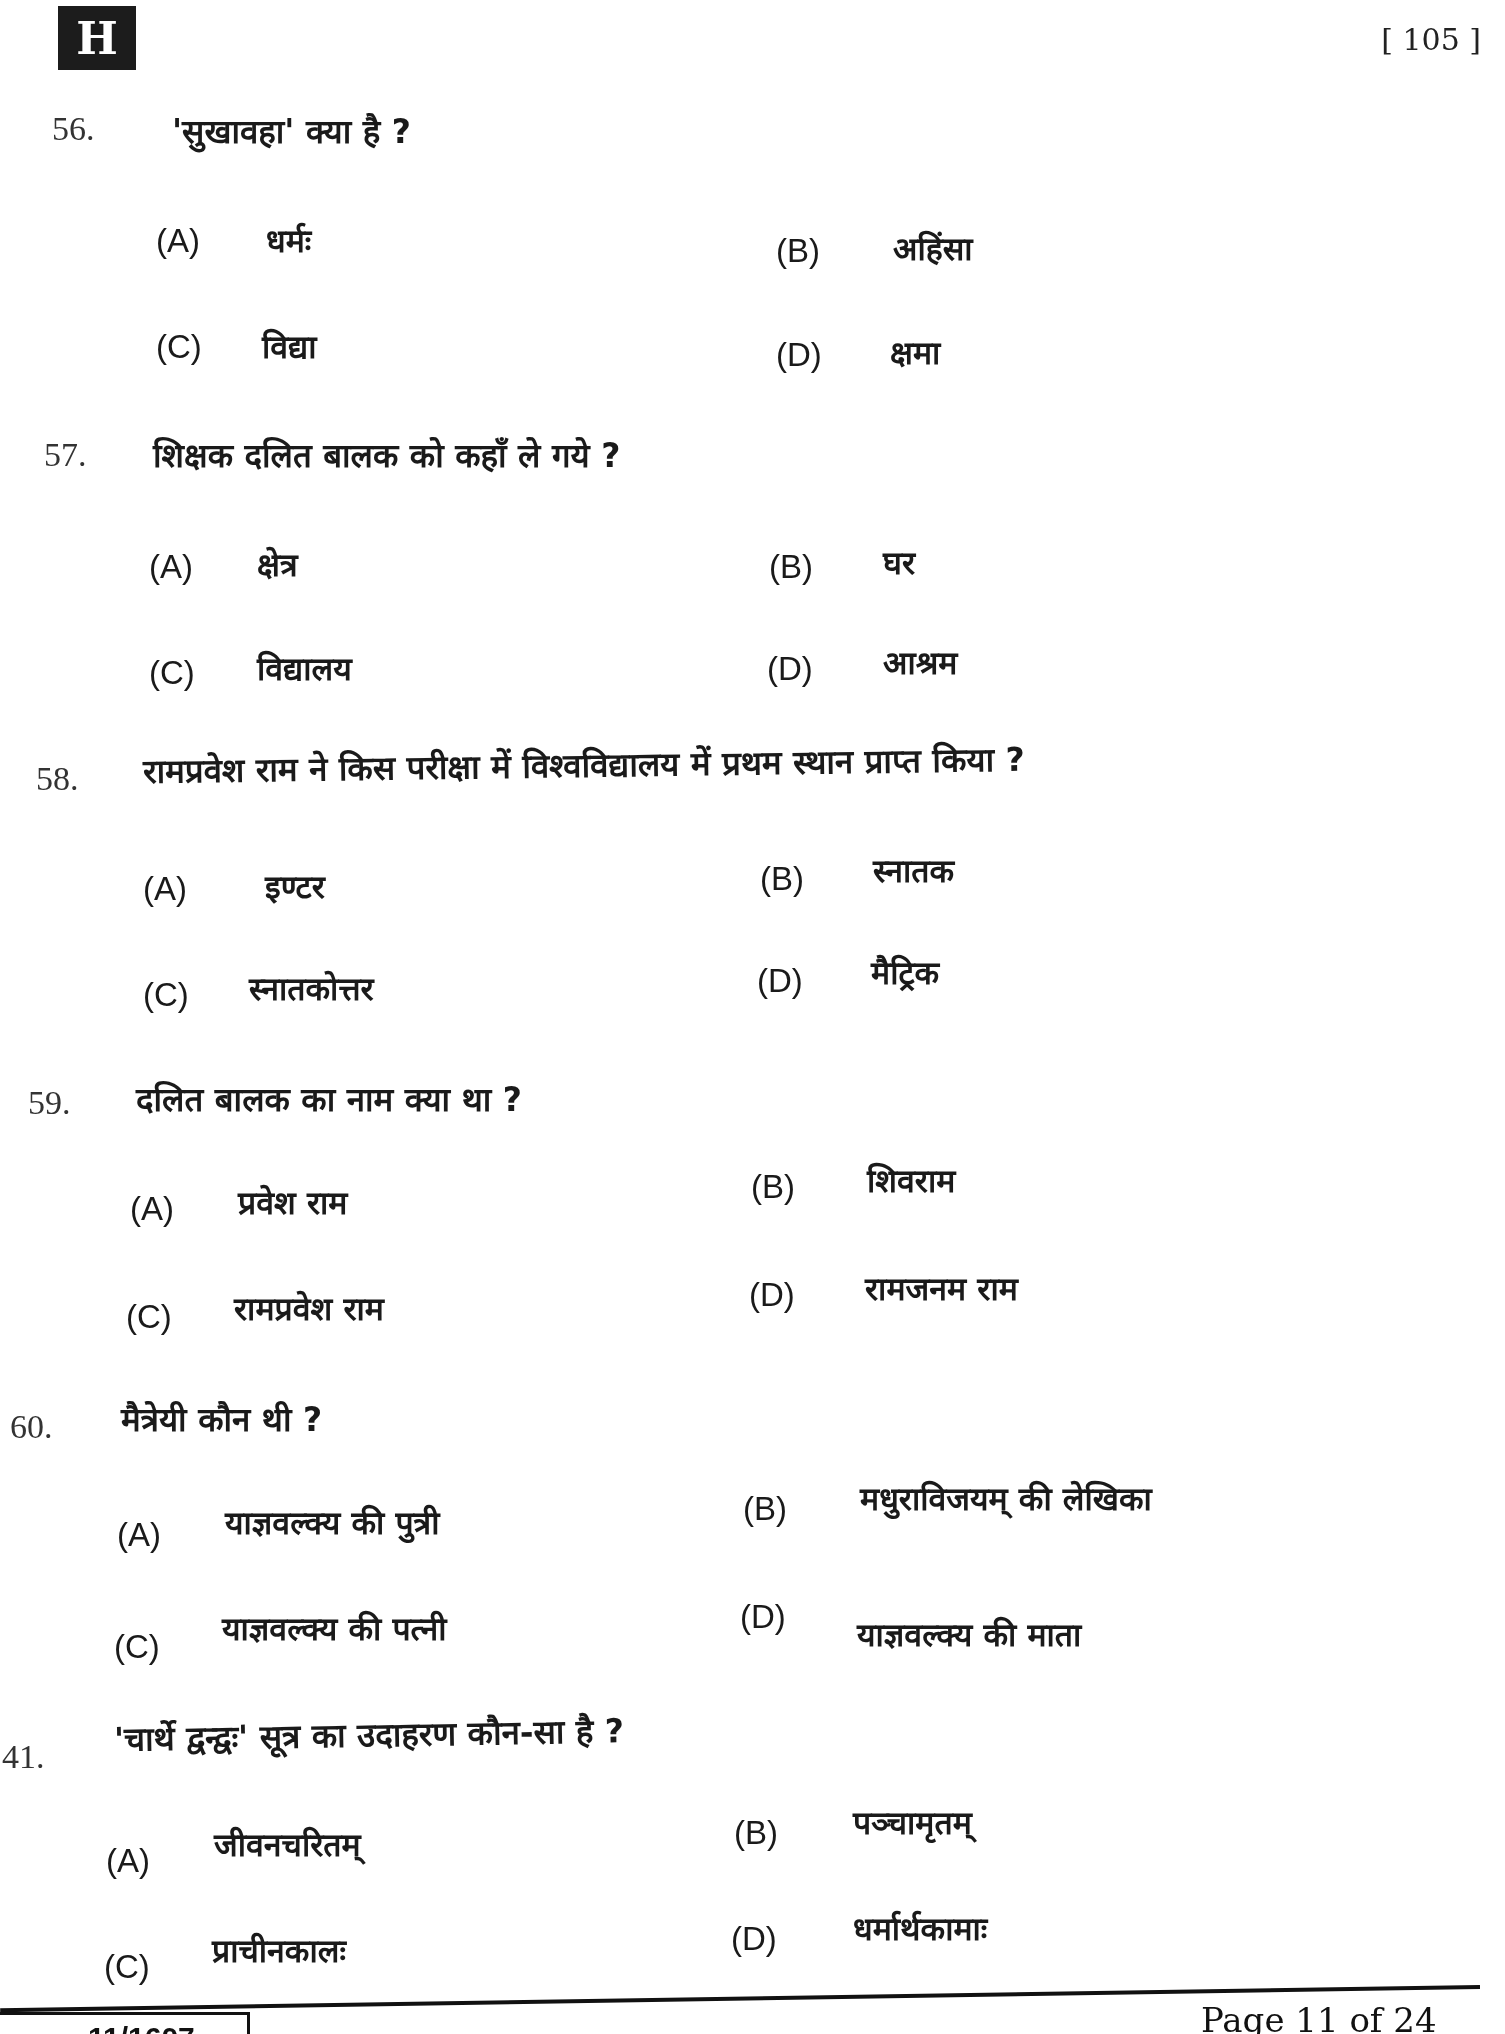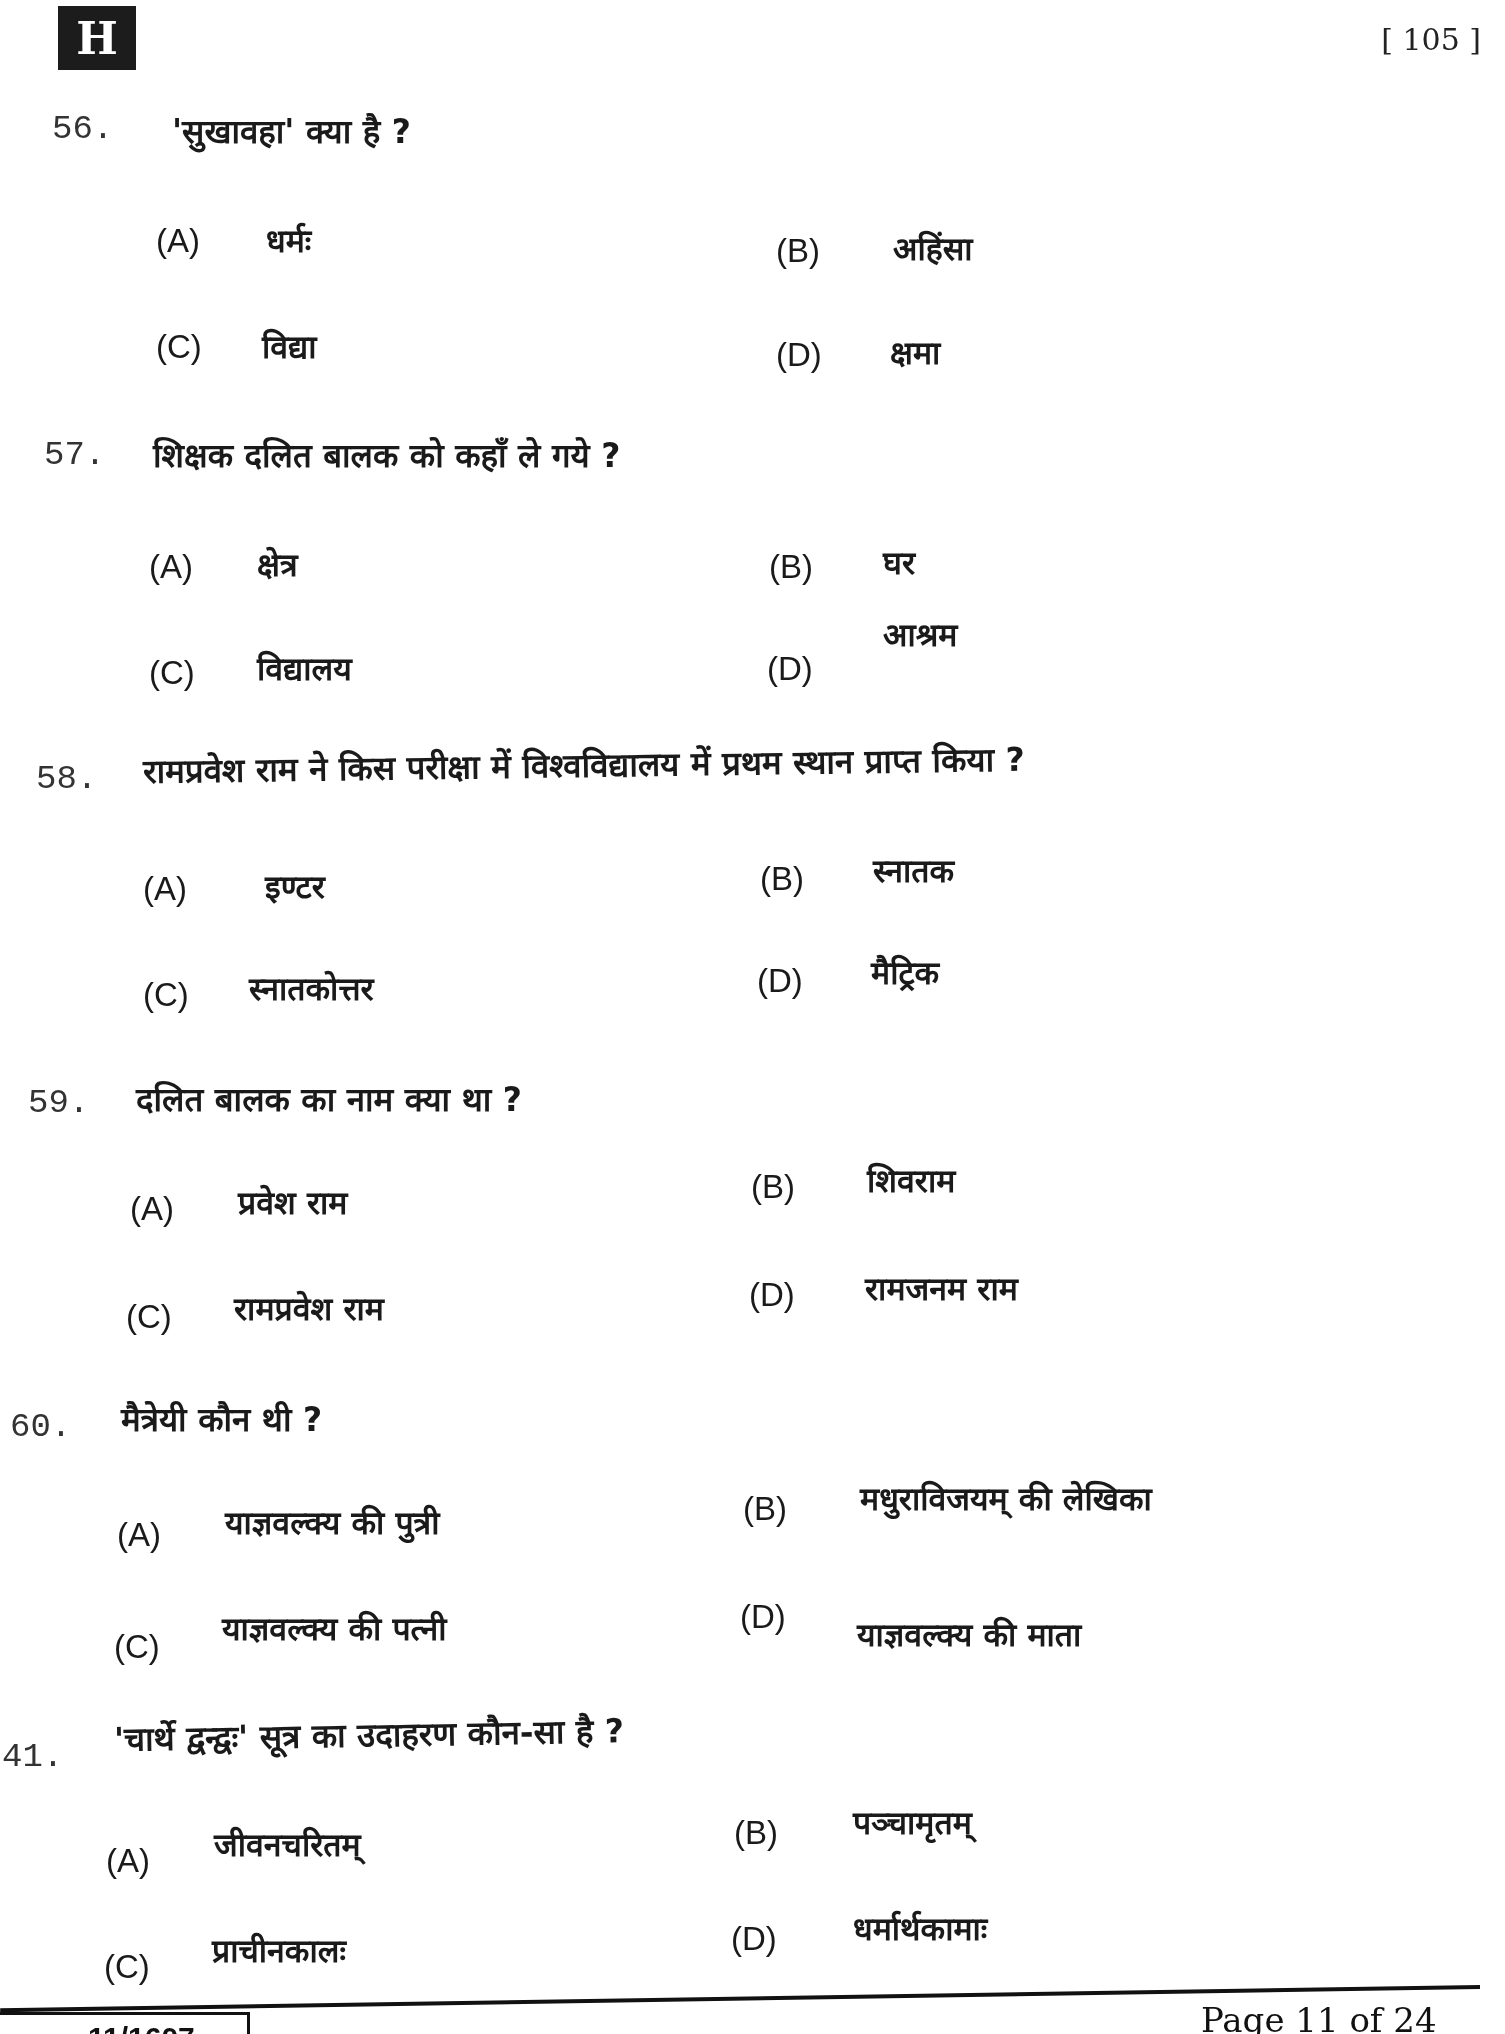"56." .qnum { font-family: Liberation Mono, monospace -> Liberation Serif, serif }
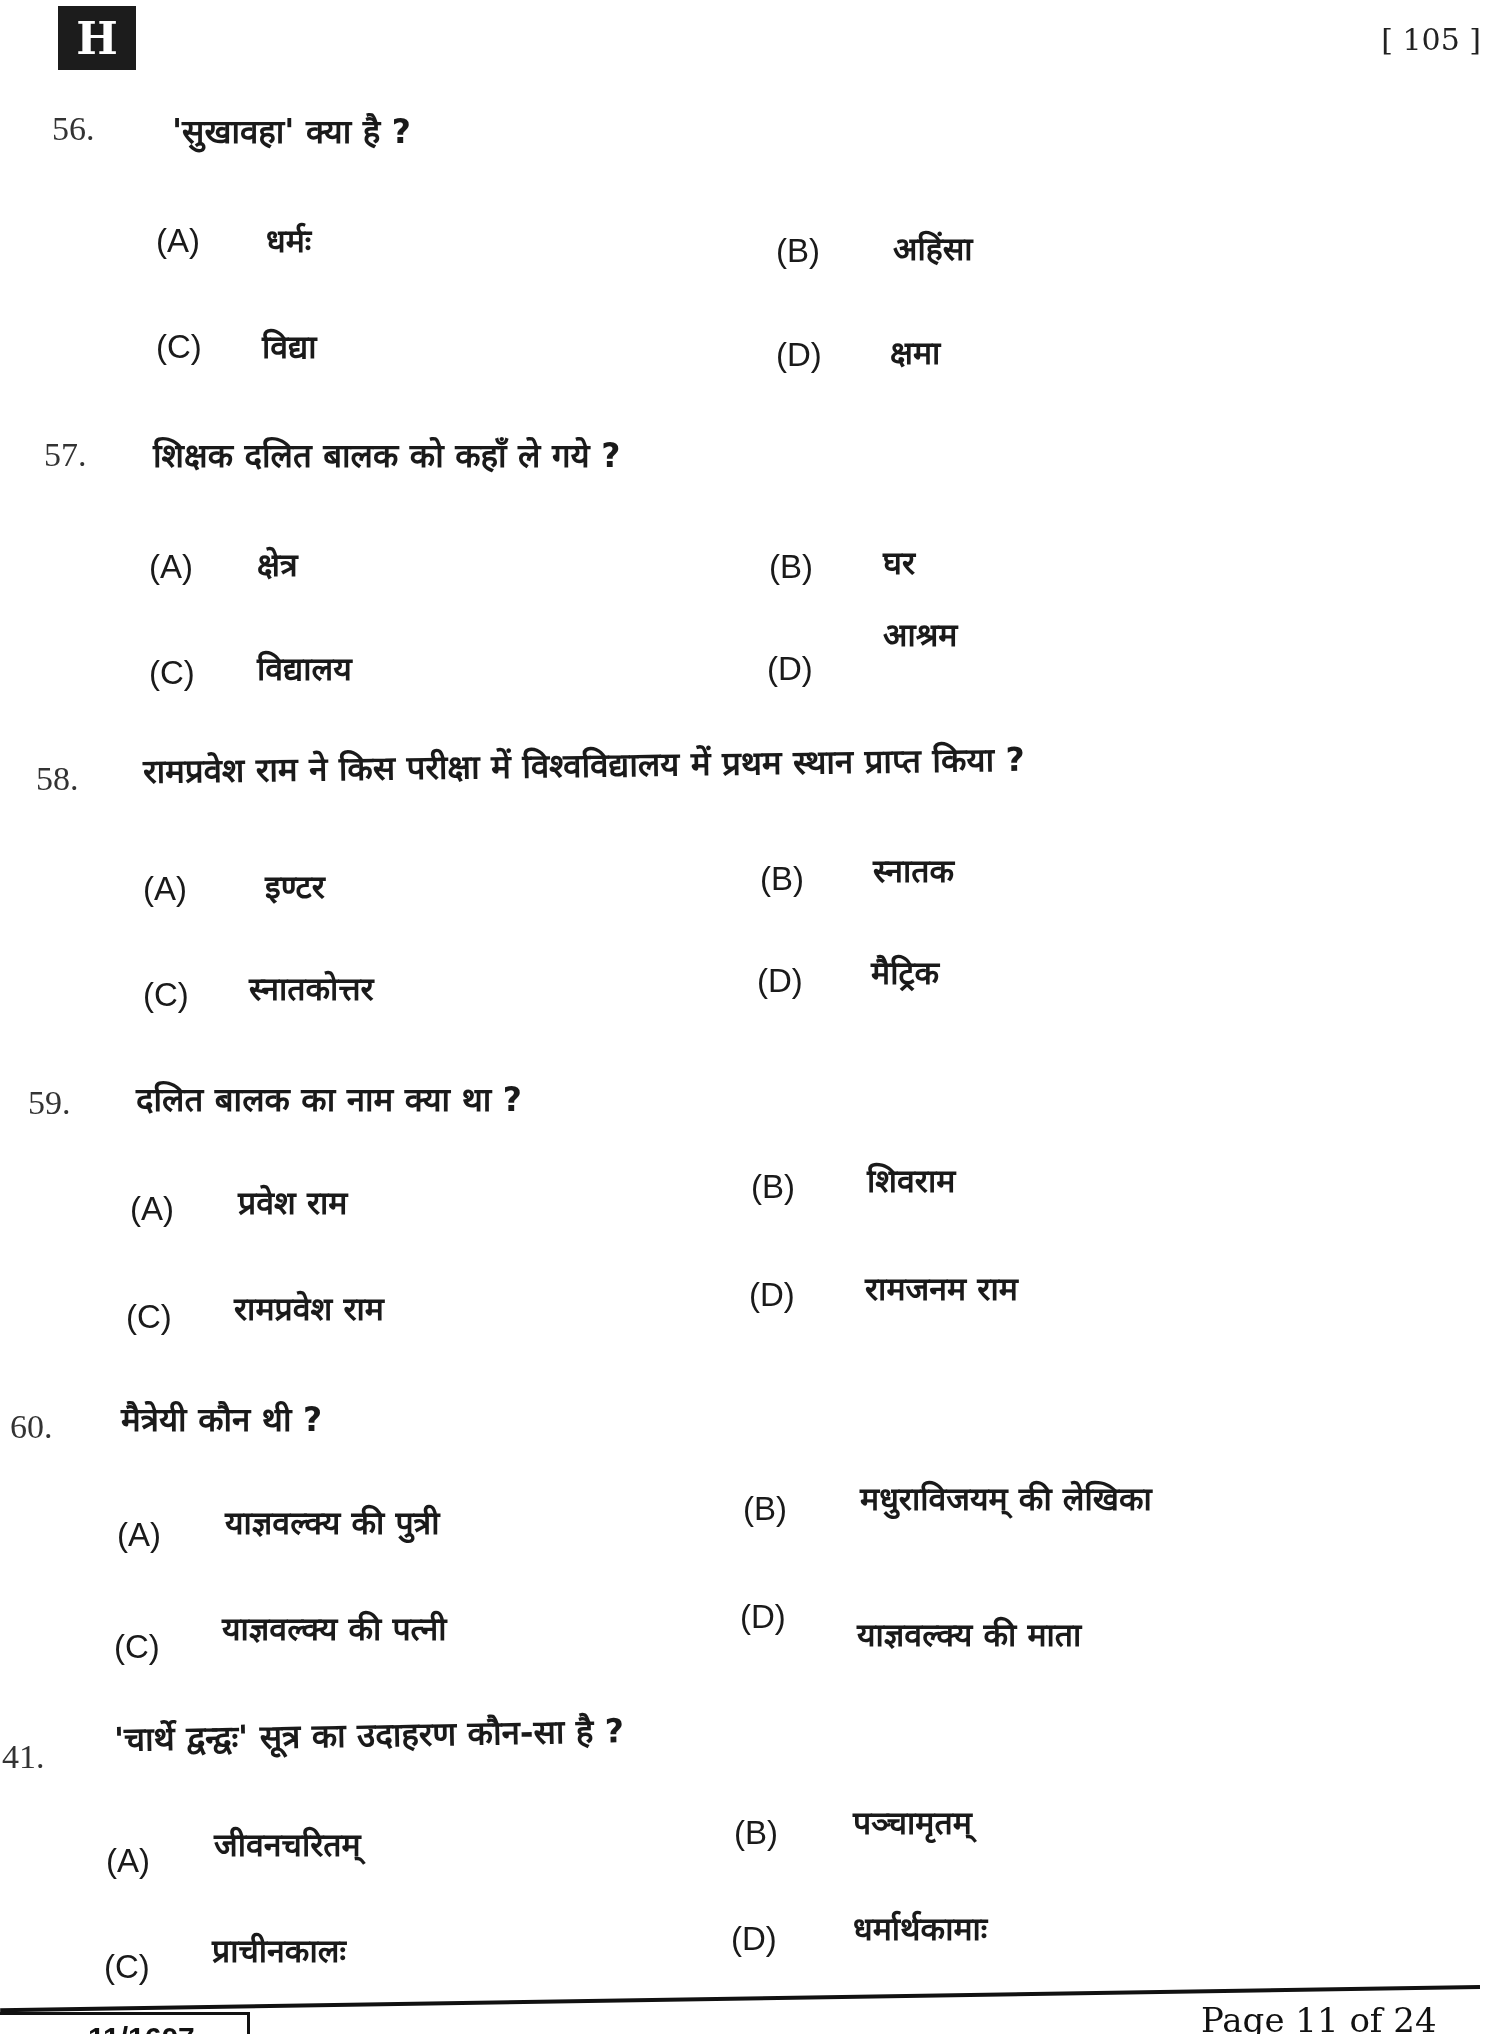"आश्रम" span.abs { top: 612px -> 640px }
